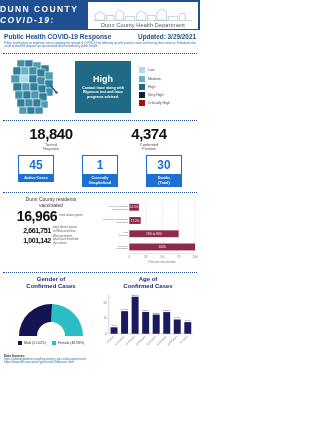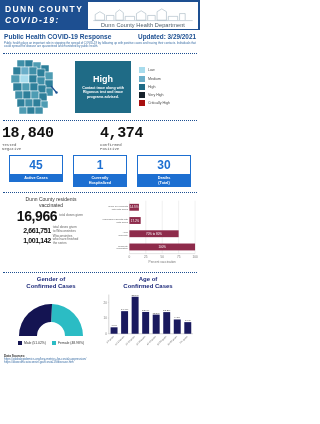"DUNN COUNTY" .header-left { padding-left: 5px -> none }
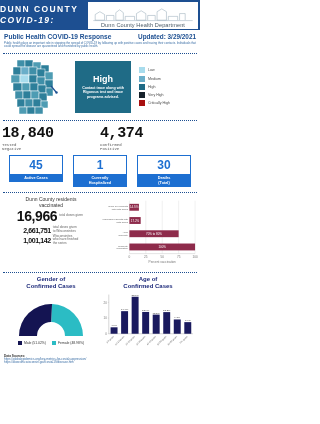"18,840" .stat { font-family: Liberation Mono, monospace -> none; text-align: left -> center }
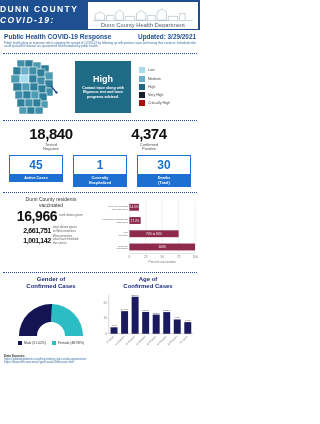"45" .box { width: 54px -> 36px }
